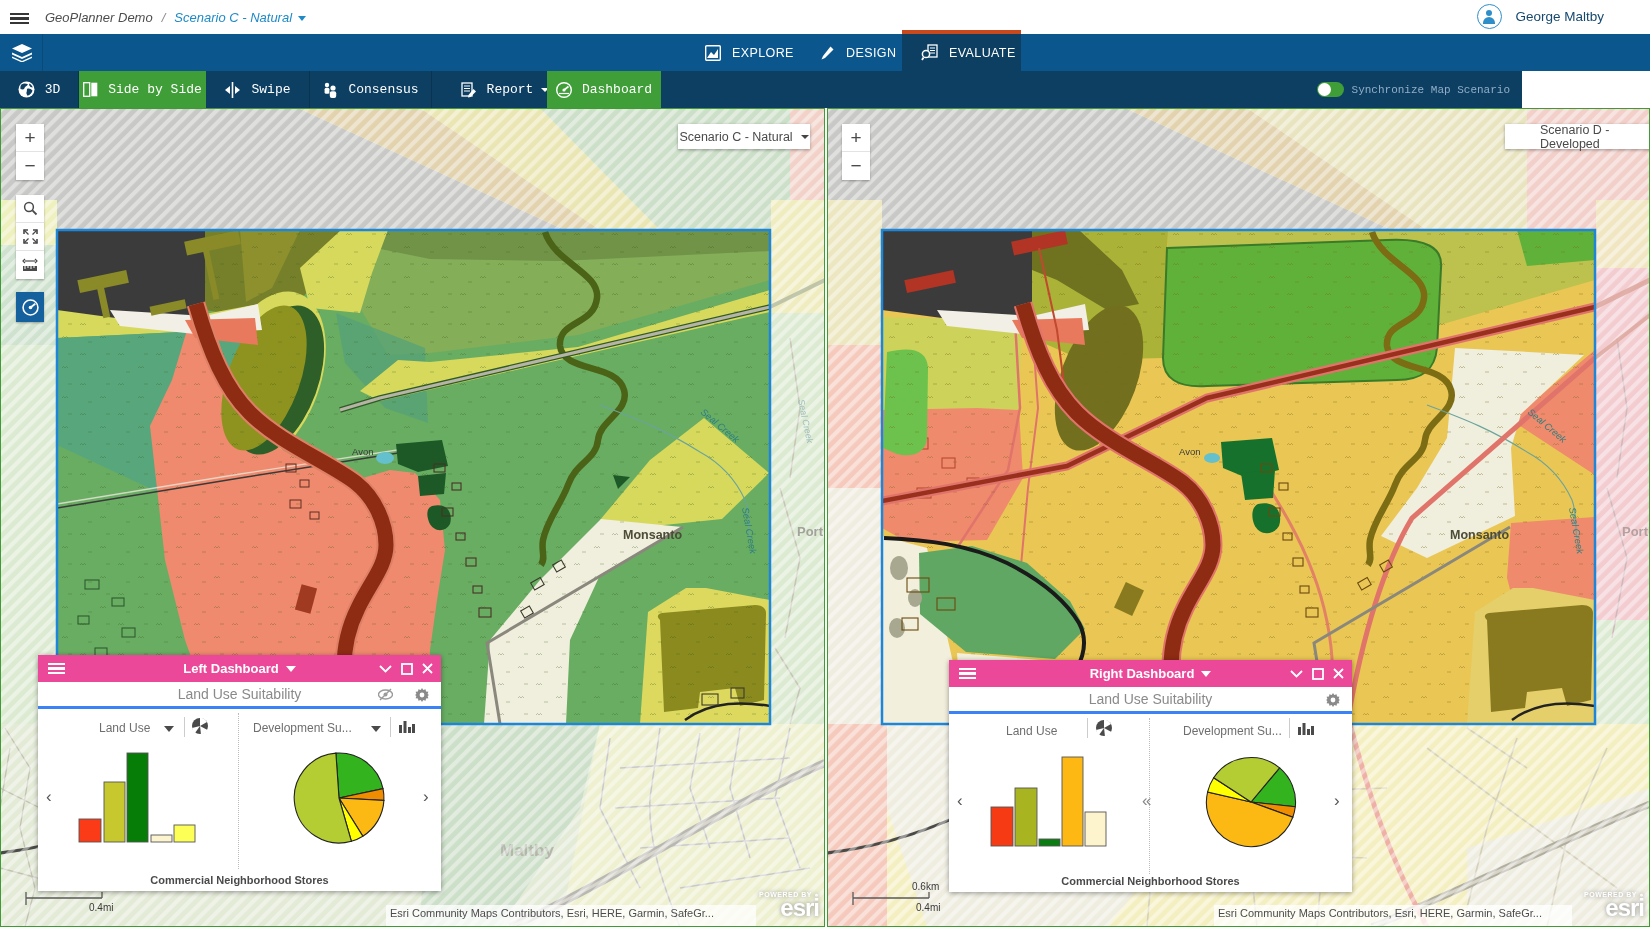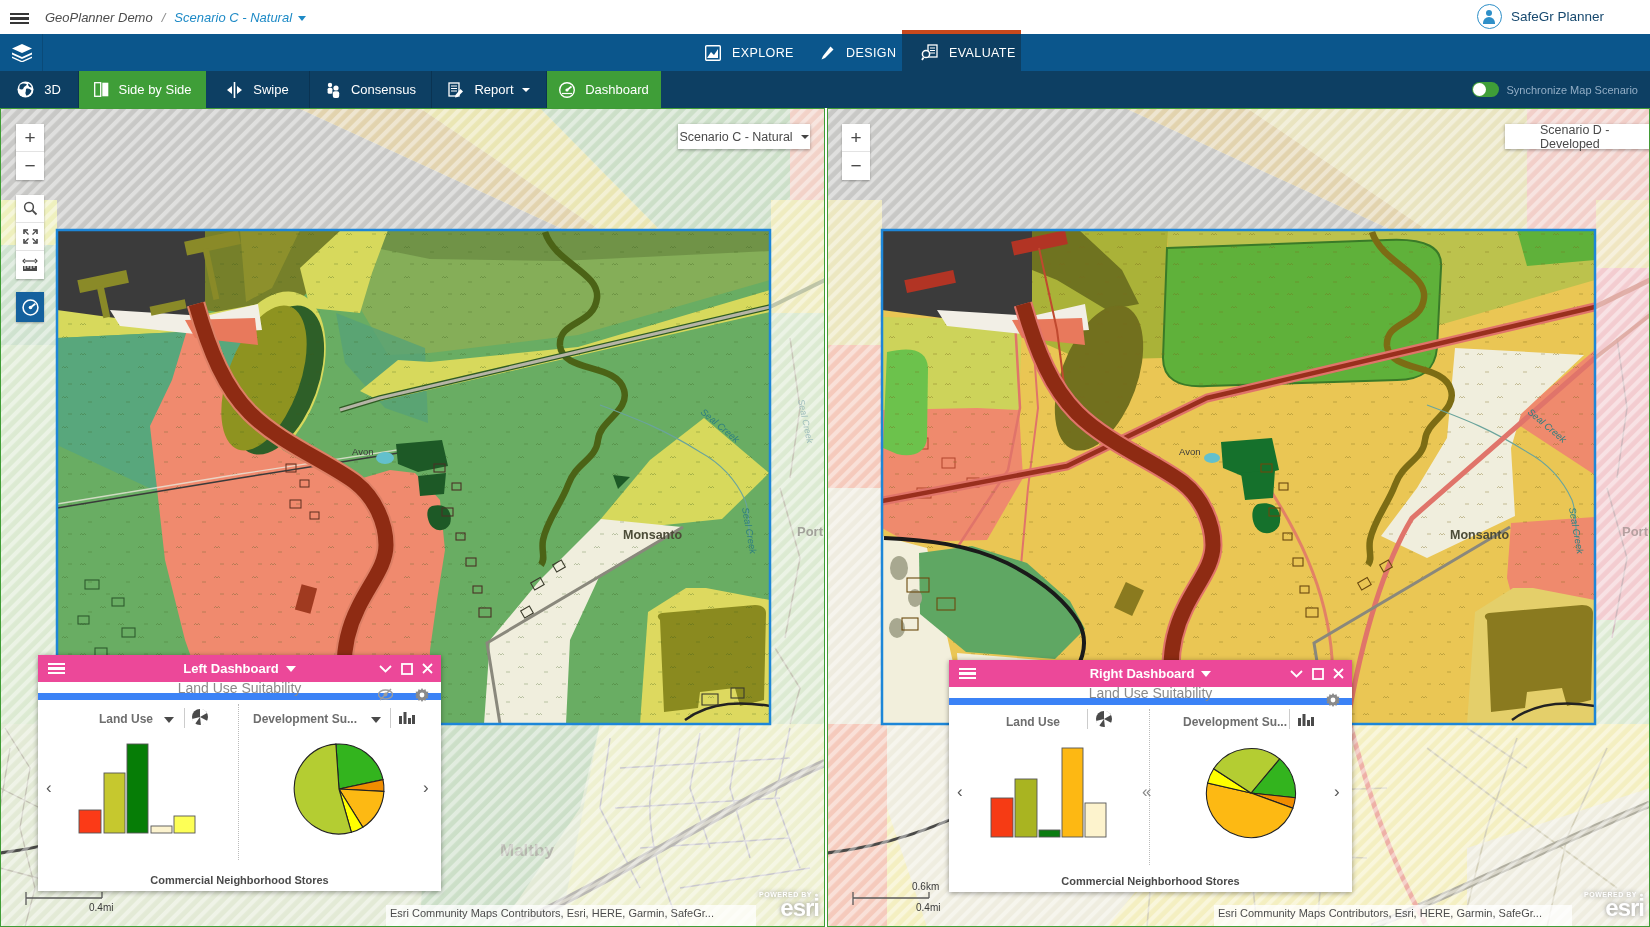"SafeGr Planner" div { text: SafeGr Planner -> George Maltby }
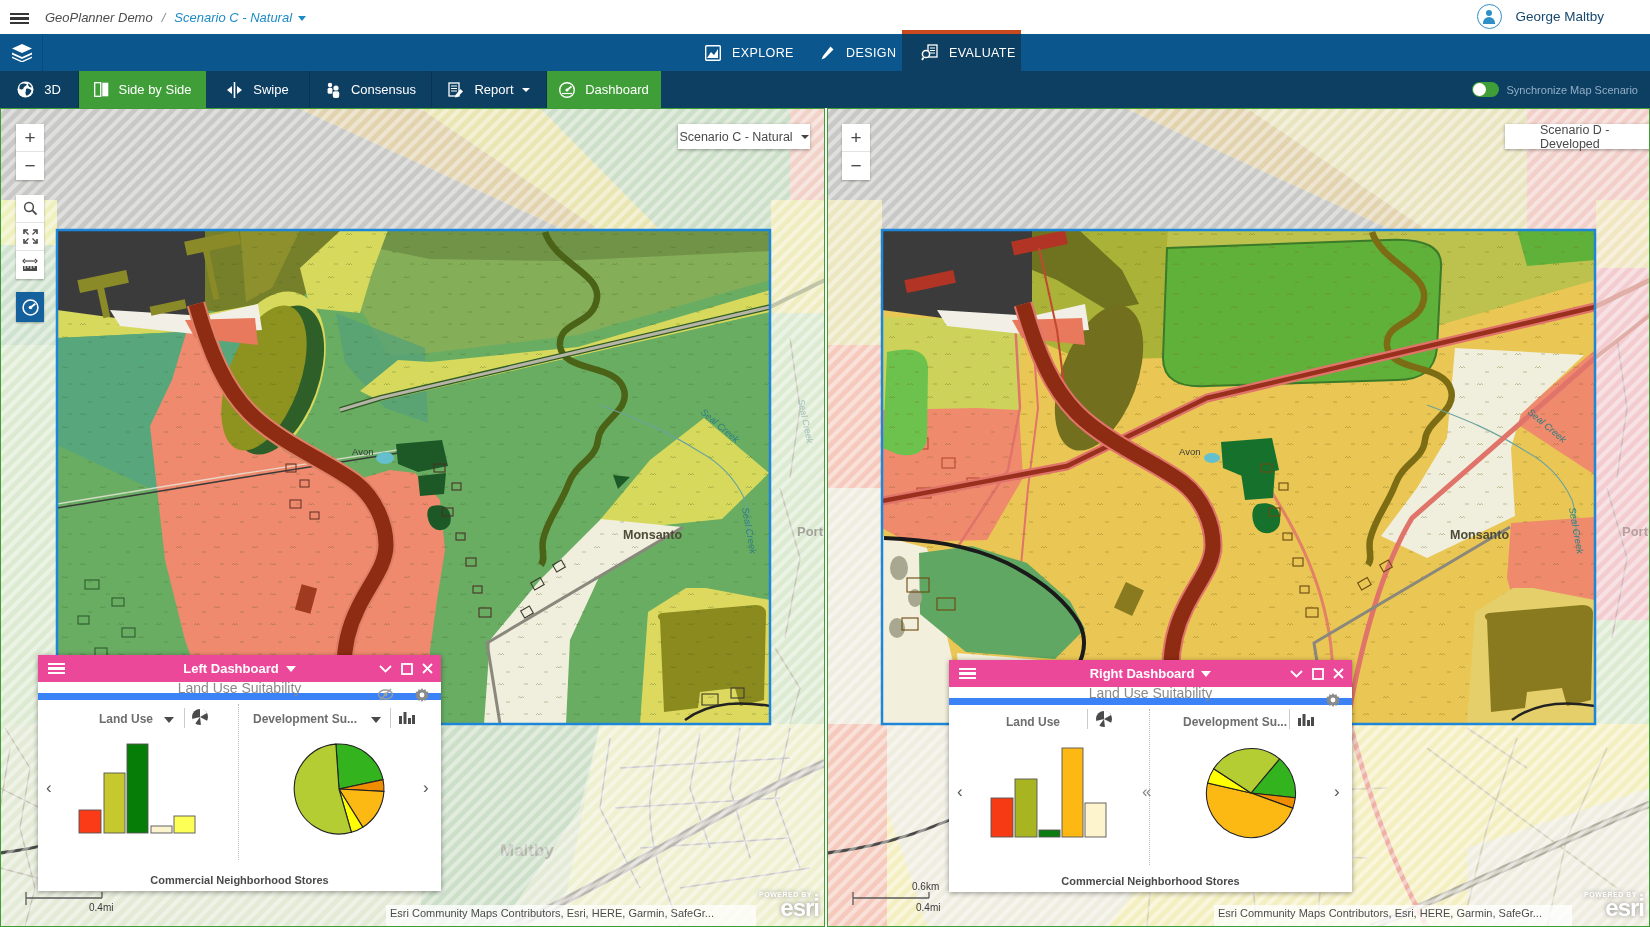"3D" #toolbar { font-family: none -> Liberation Mono, monospace; width: 1650px -> 1522px }
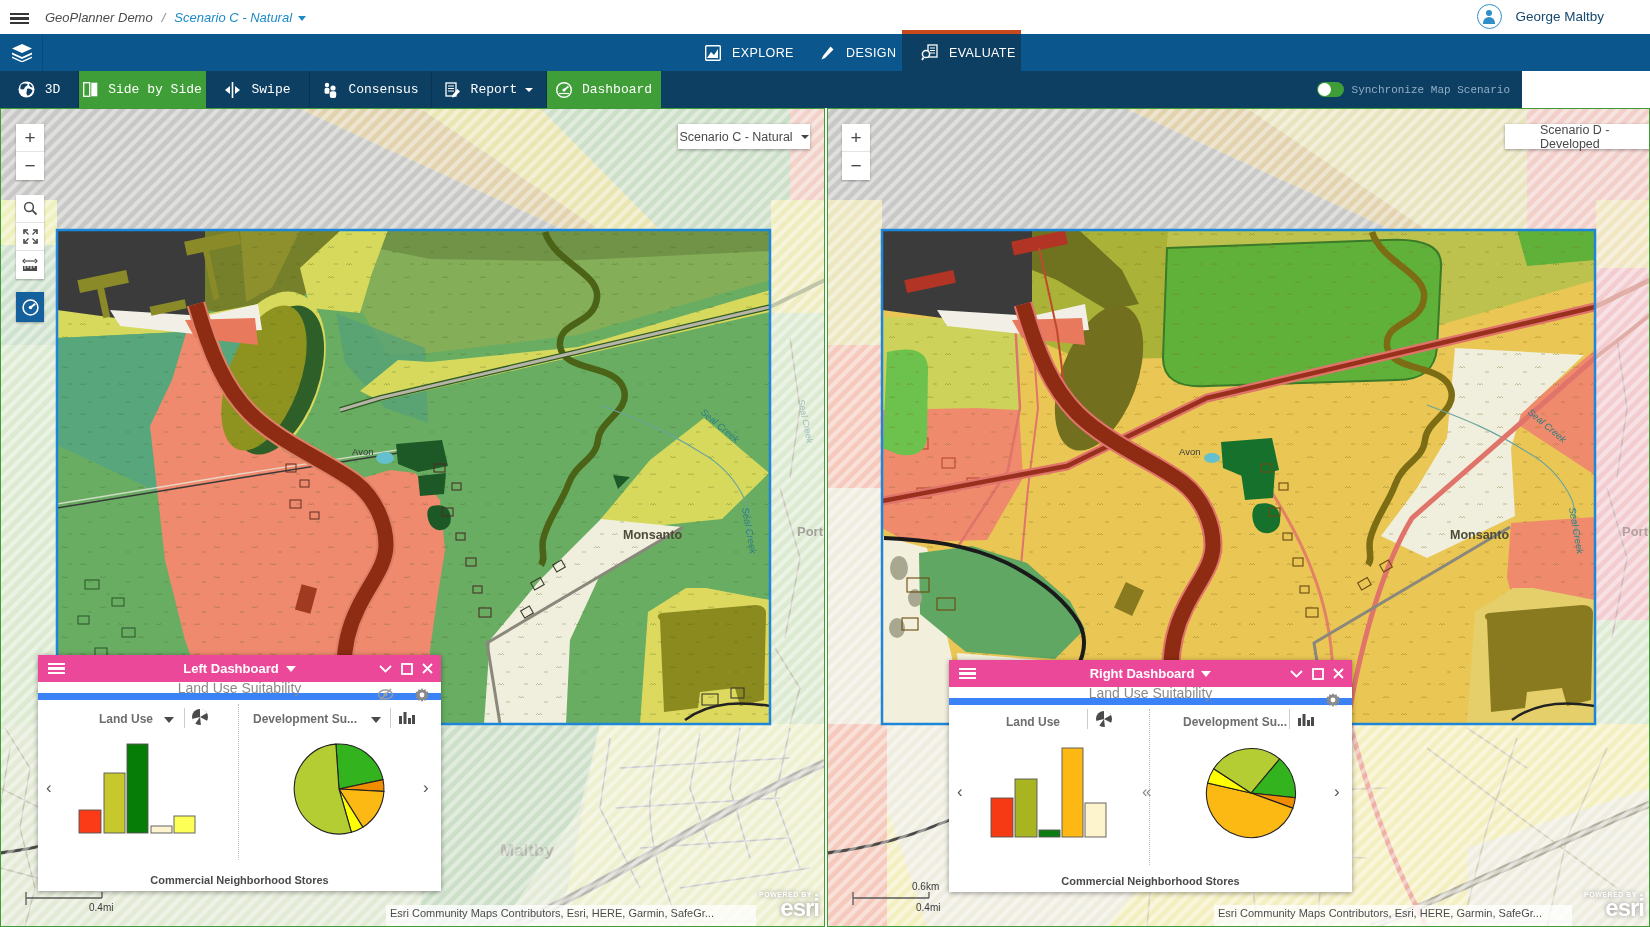"Report" div.tbtn { left: 432px -> 448px }
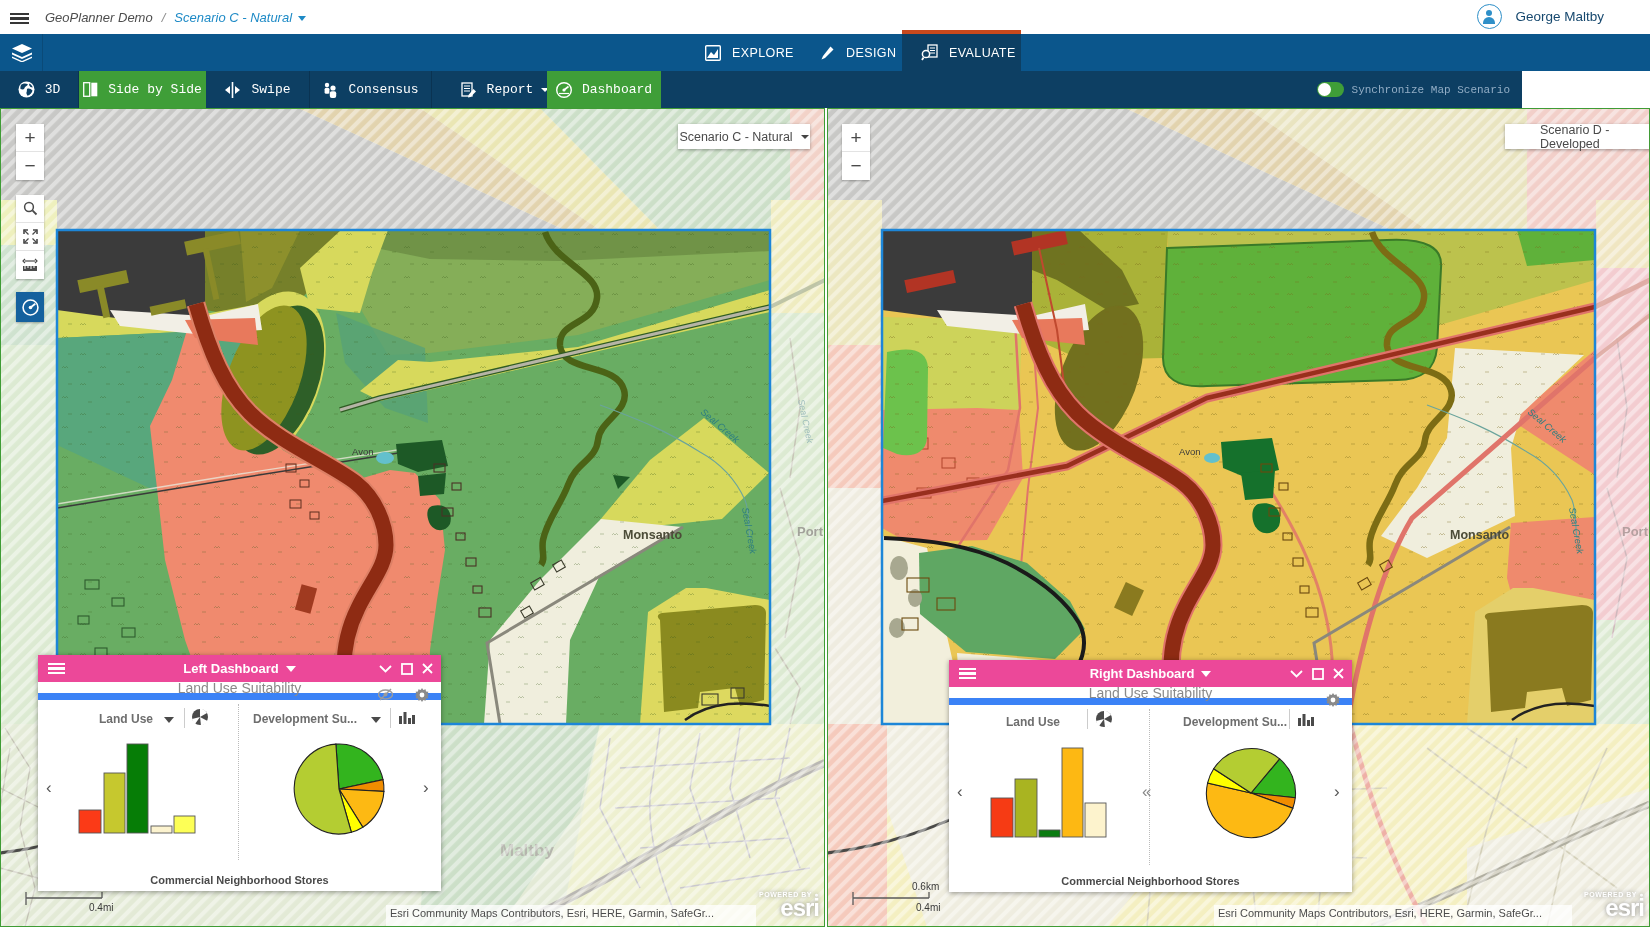"Land Use Suitability" .dsub { border-bottom: 7px solid #3b82f6 -> 3px solid #3b82f6; height: 18px -> 27px }
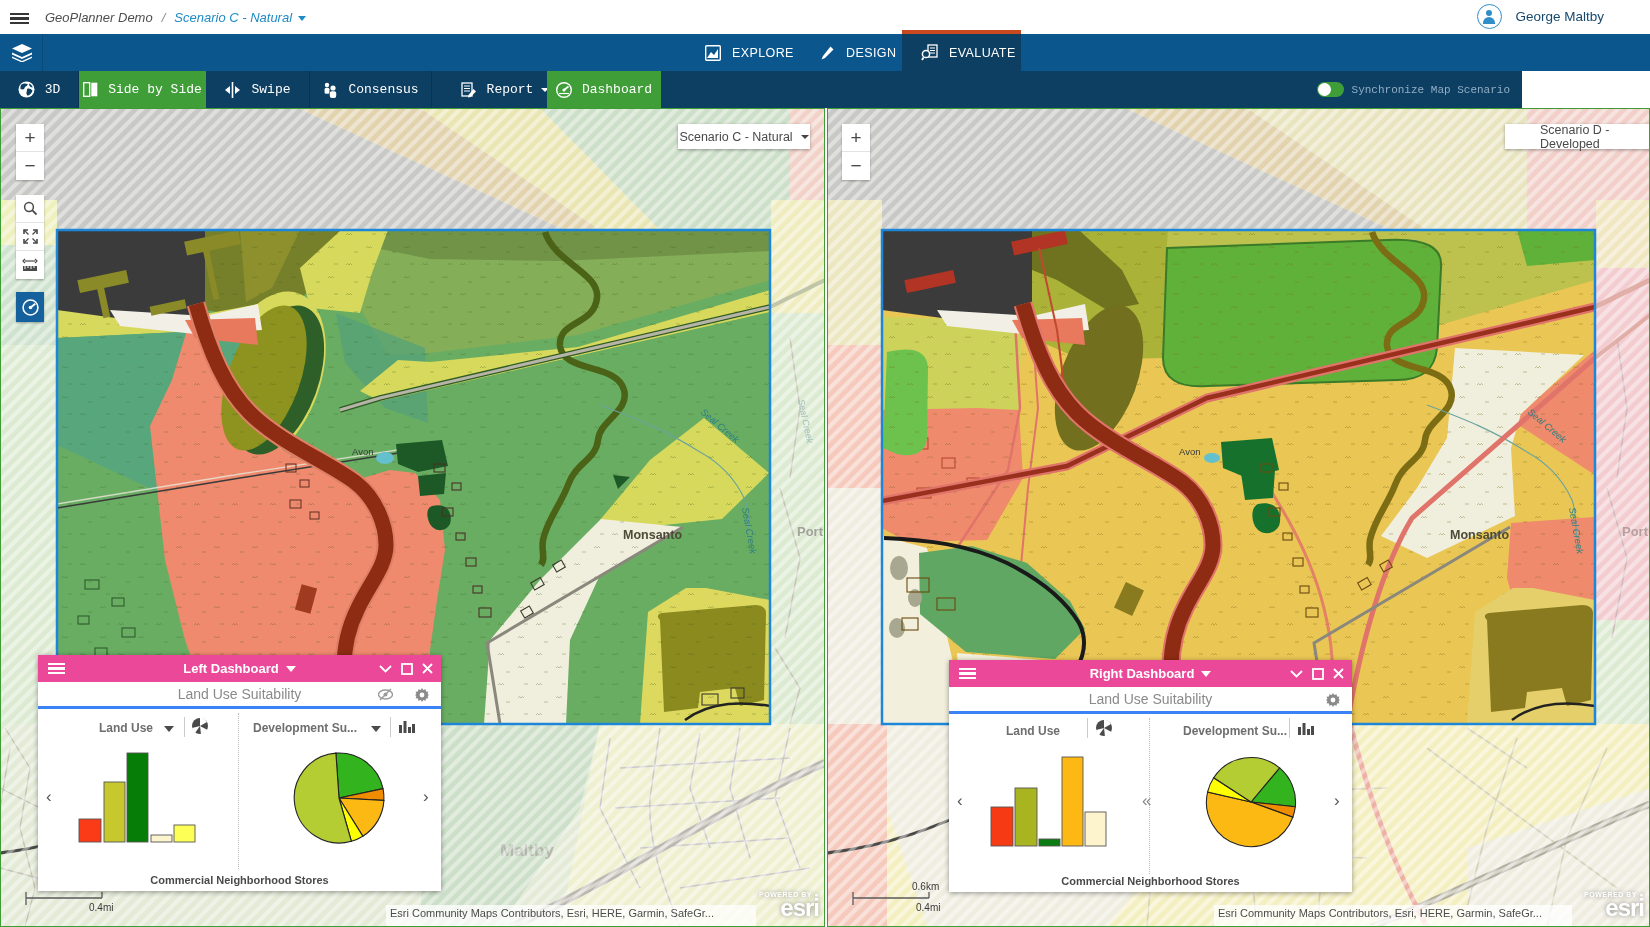"Land Use" .chead { font-weight: bold -> none }
